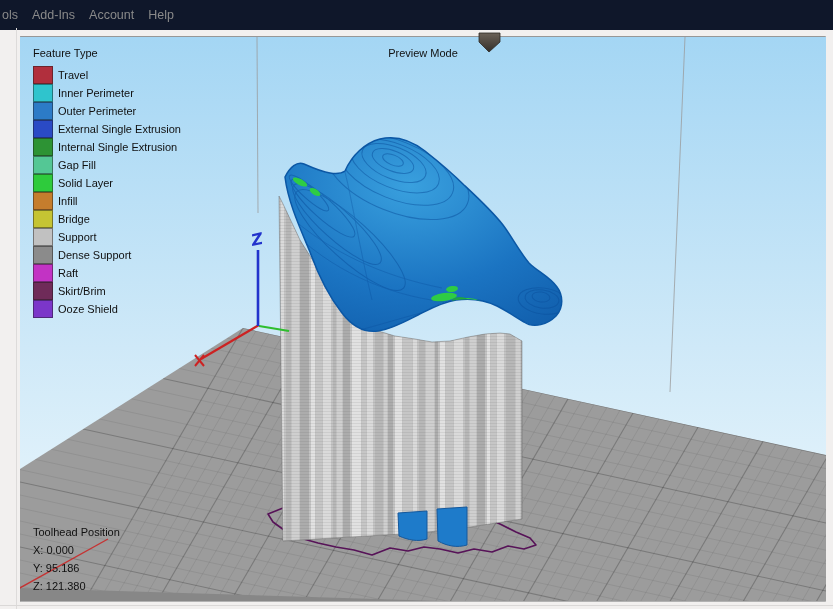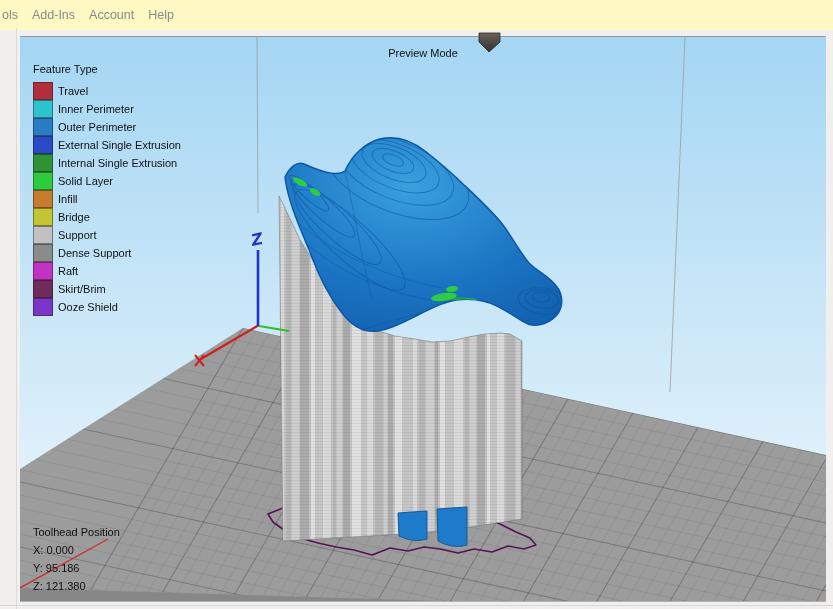"ols" .menubar { background: #fef9c3 -> #0f172a }
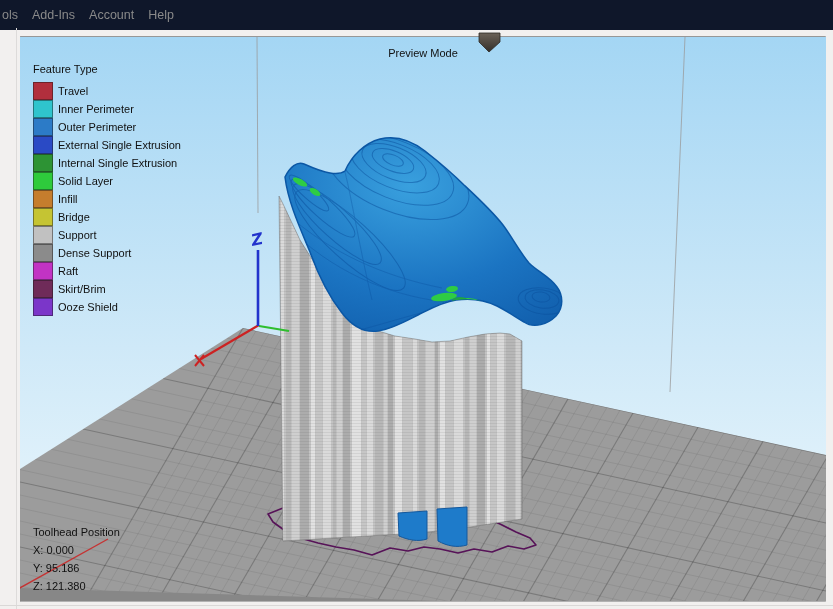"Feature Type" .legend-title { margin-top: 16px -> none }
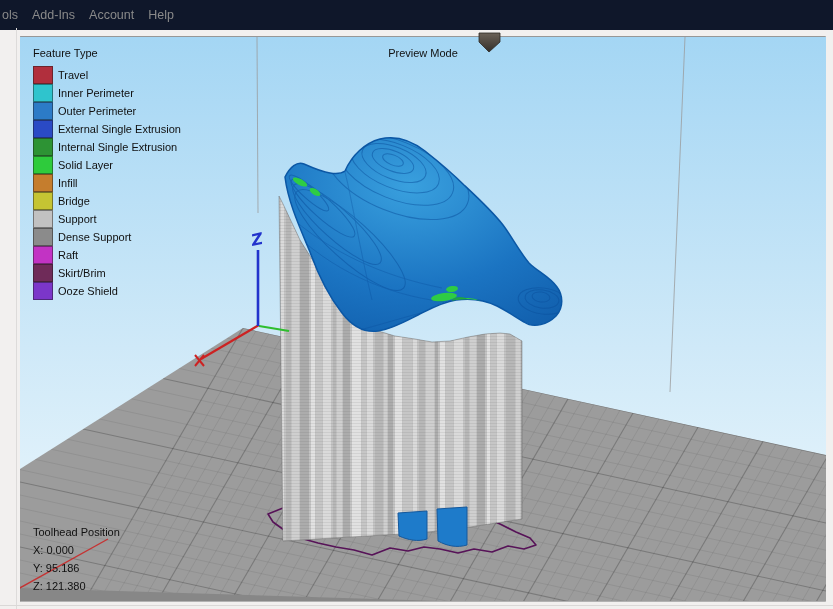"Gap Fill" div.legend-row { html: none -> <div> <div></div> <div>Gap Fill</div> </div> }
